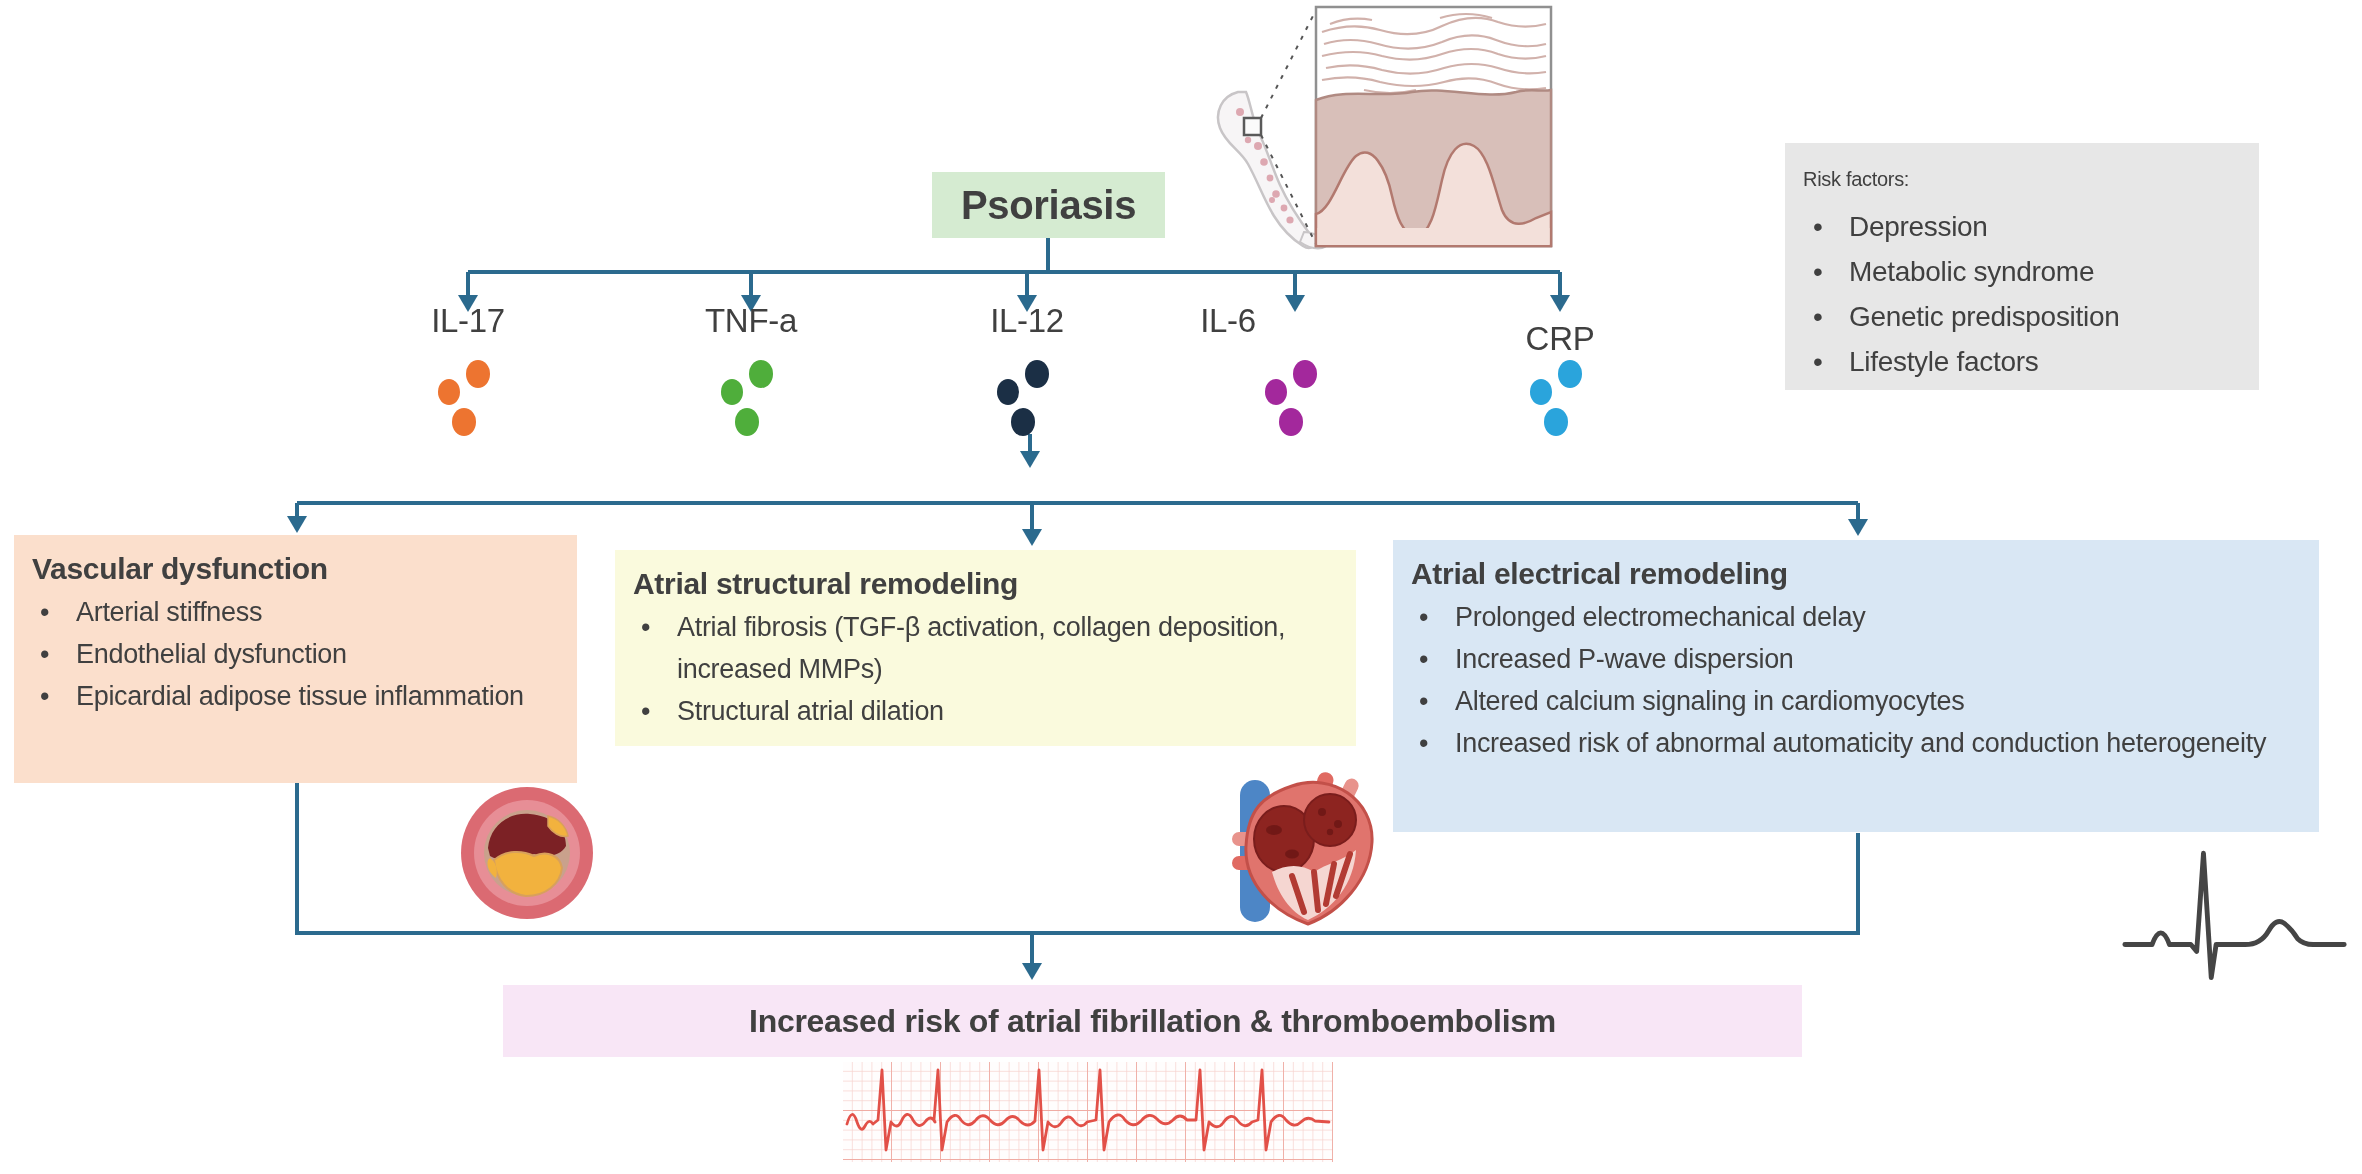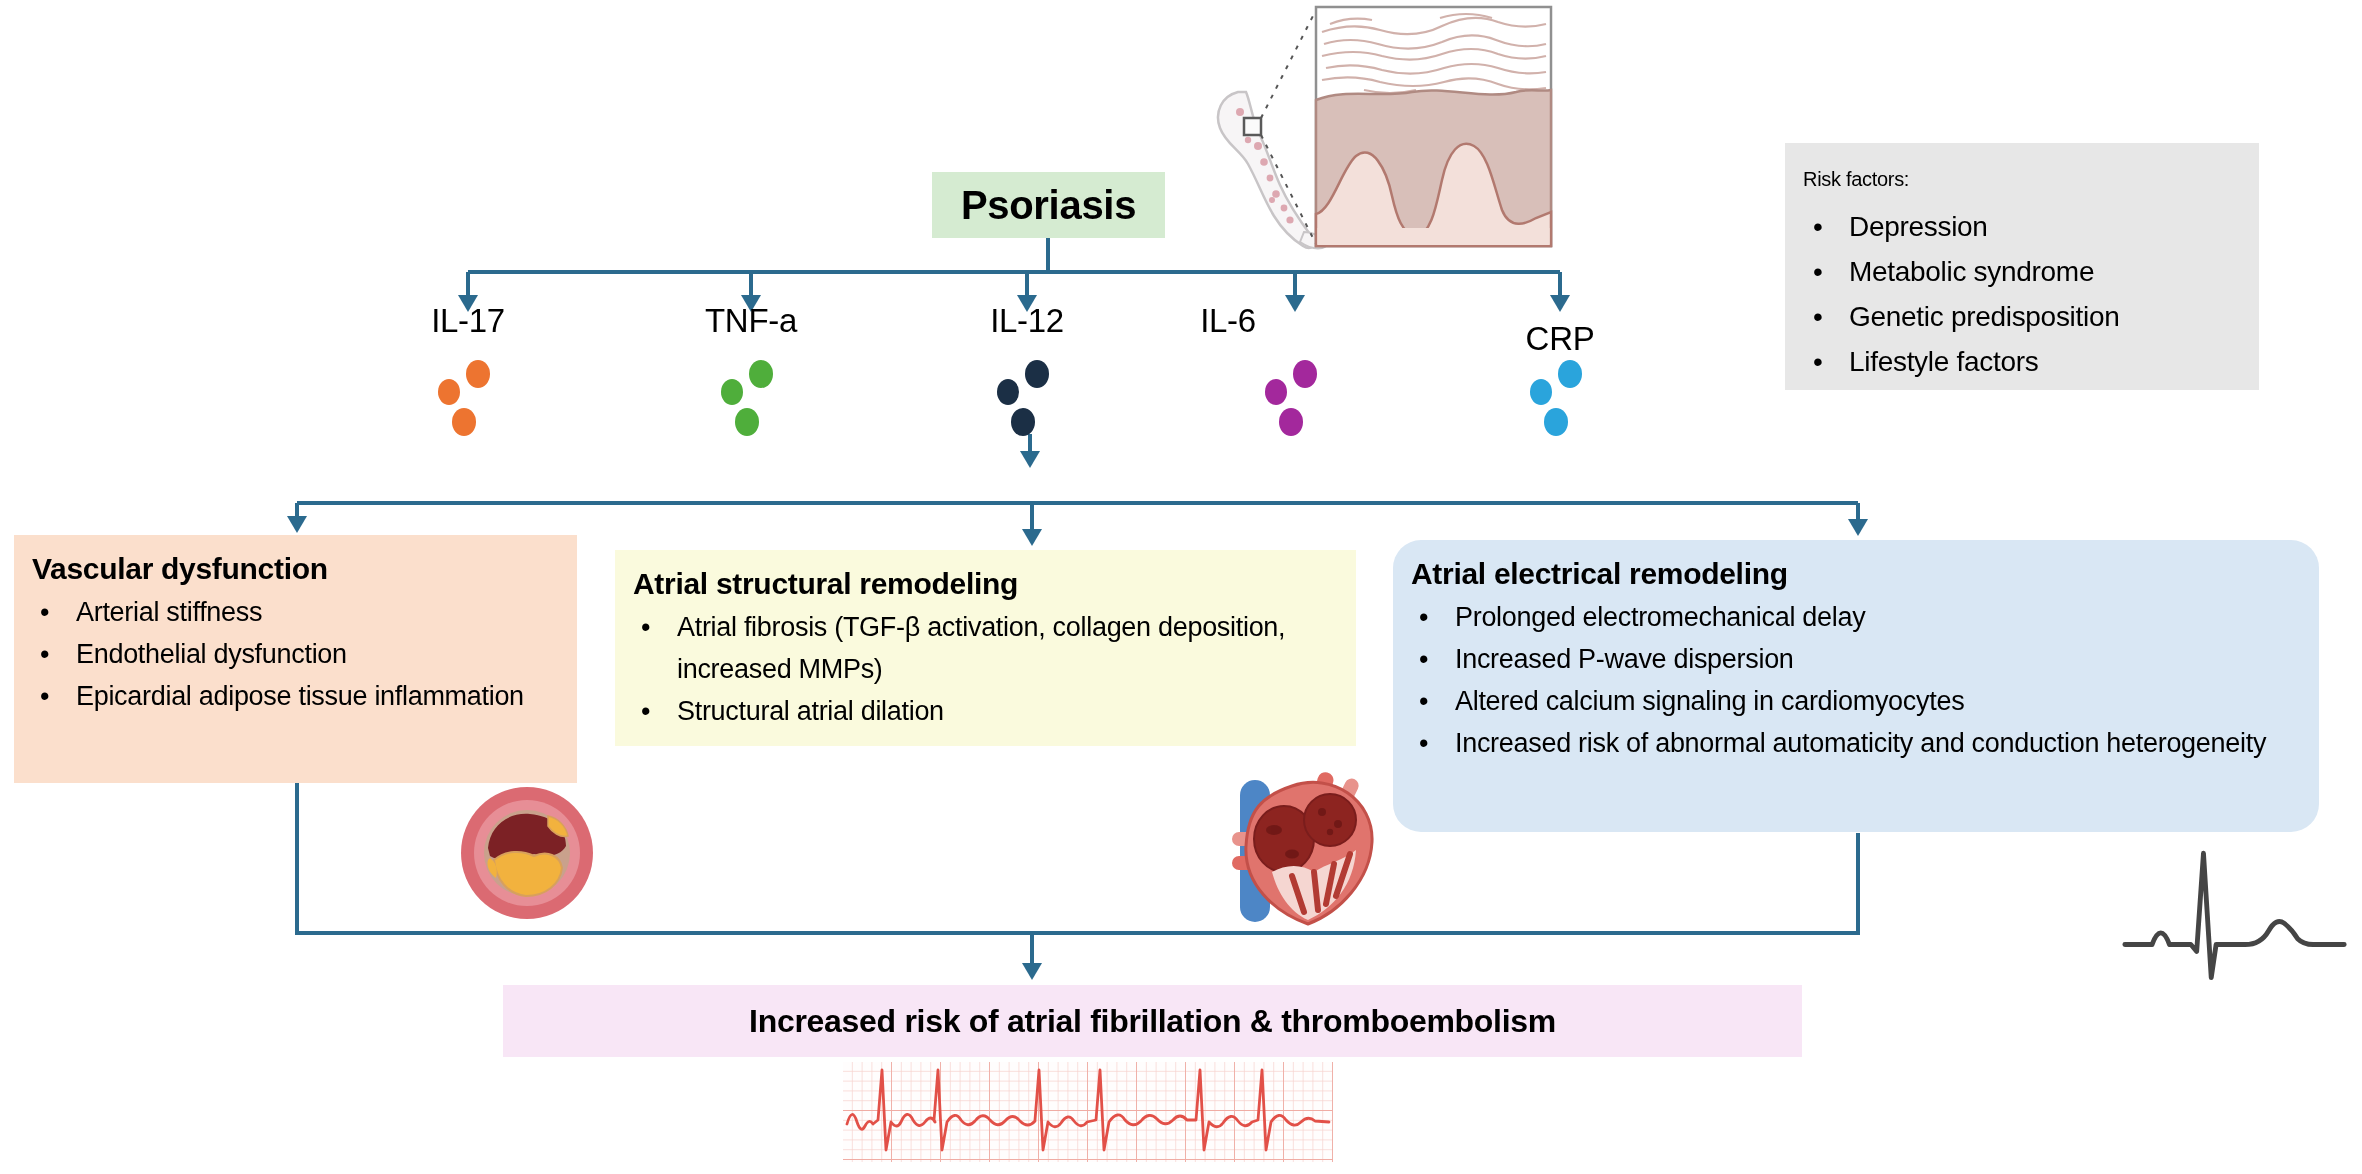"Psoriasis" .canvas { color: #000000 -> #404040 }
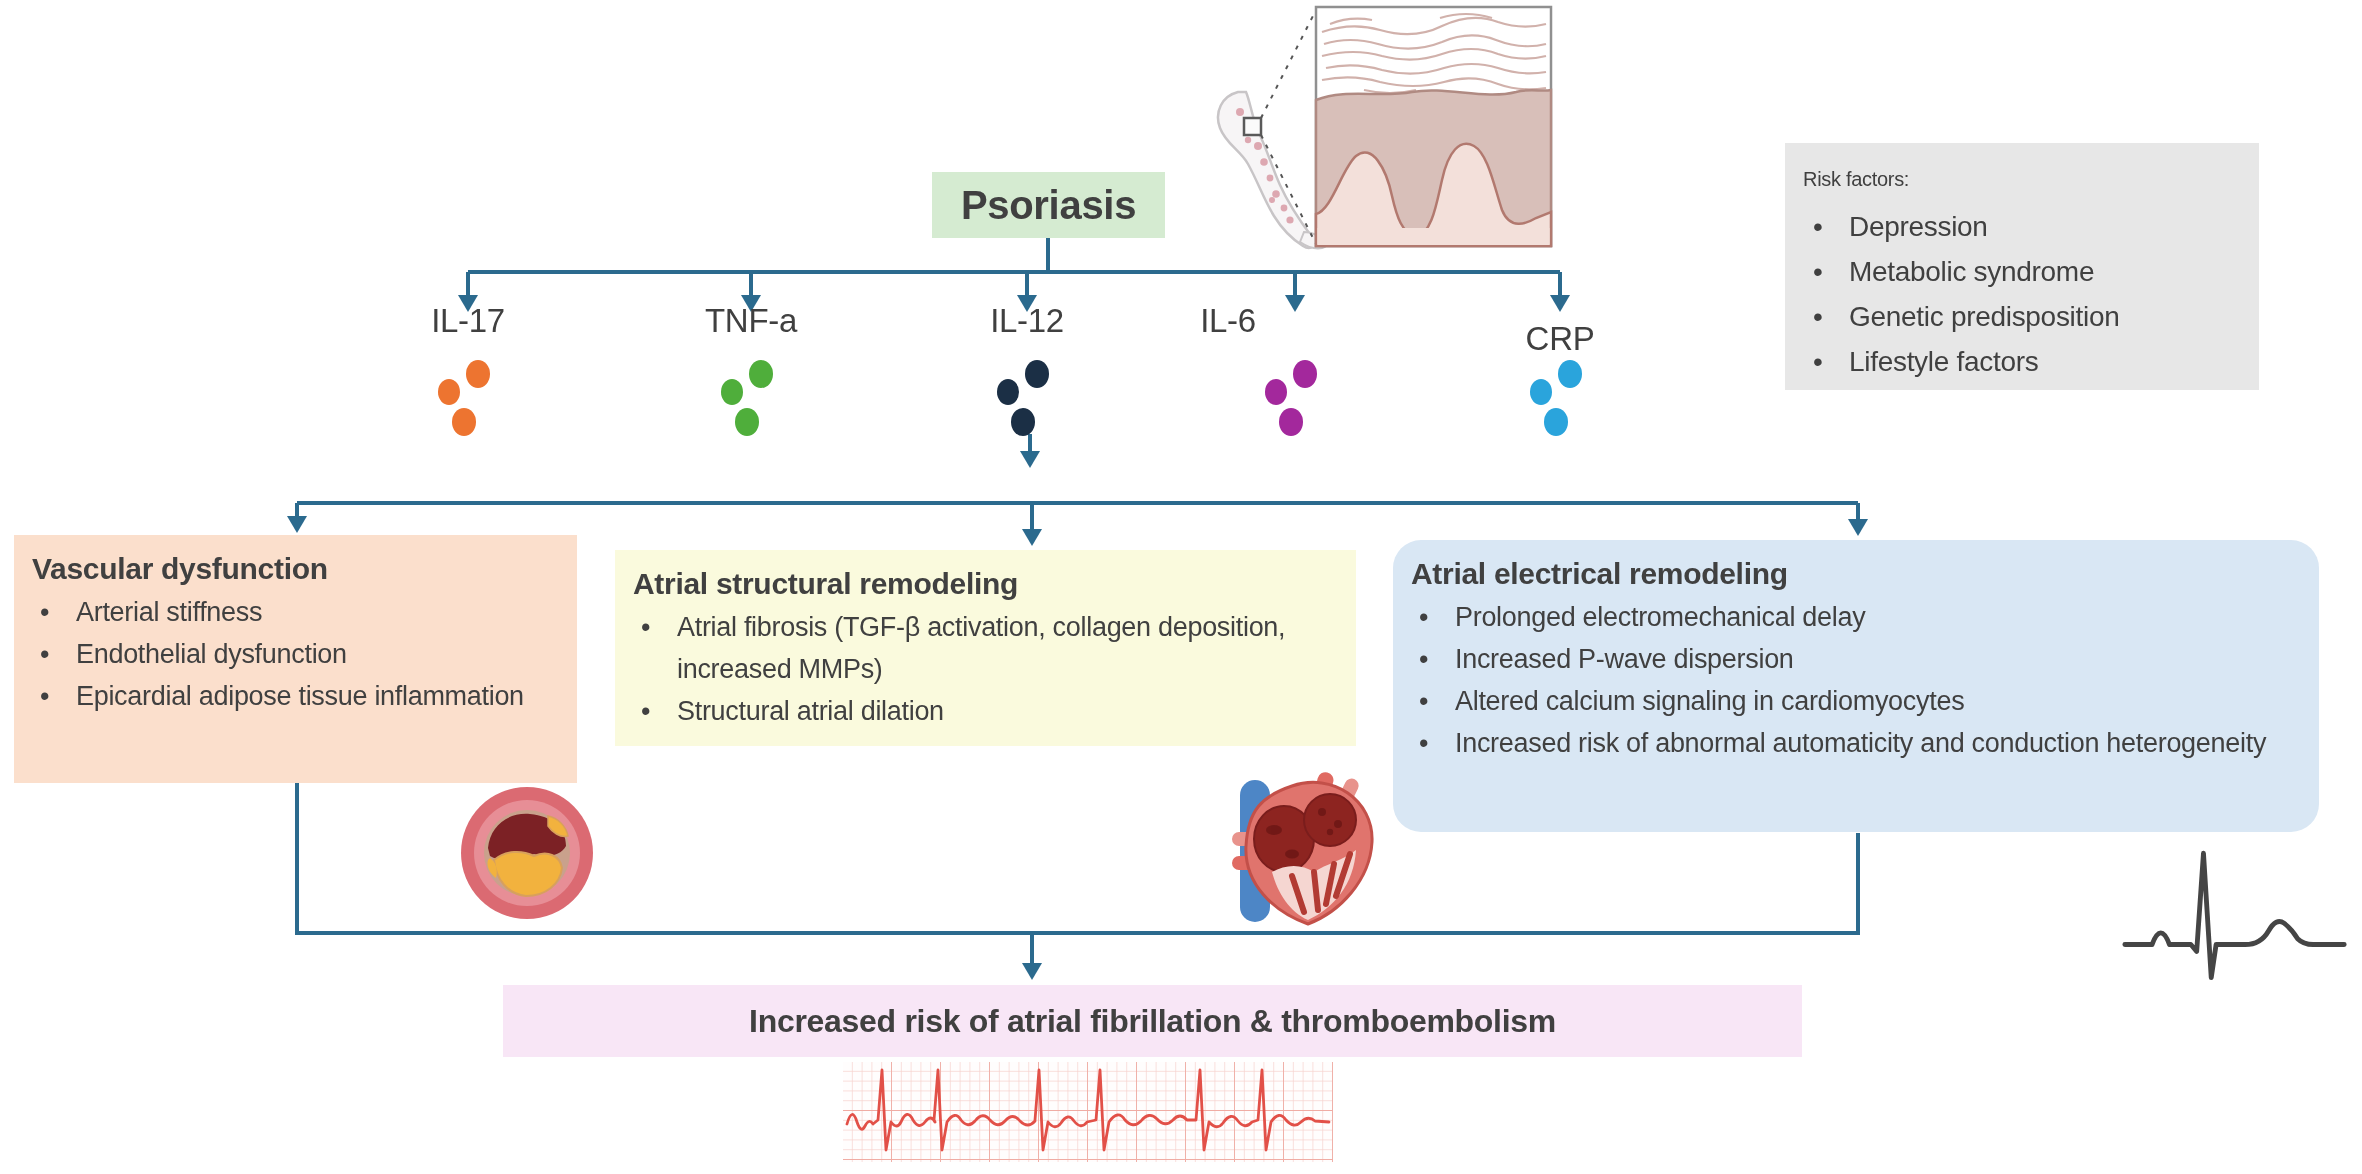"Atrial electrical remodeling" .p2 { border-radius: 28px -> none }
